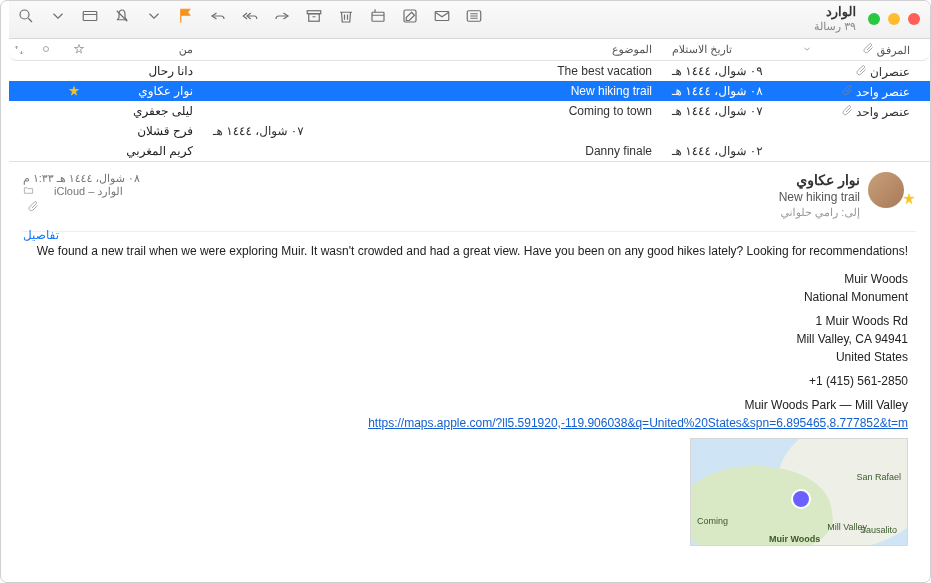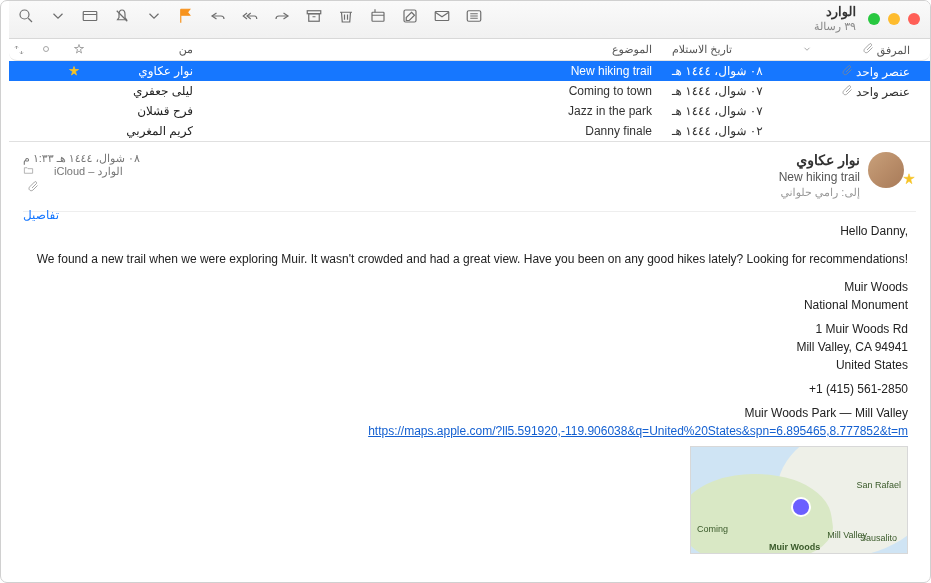"دانا رحال" div.row { html: none -> <div> <div></div> <div> <span></span> <span></span> </div> <div>دانا رحال</div> <div>The best vacation</div> <div>٠٩ شوال، ١٤٤٤ هـ</div> <div></div> <div><span><svg> <path></path> </svg></span> عنصران</div> </div> }
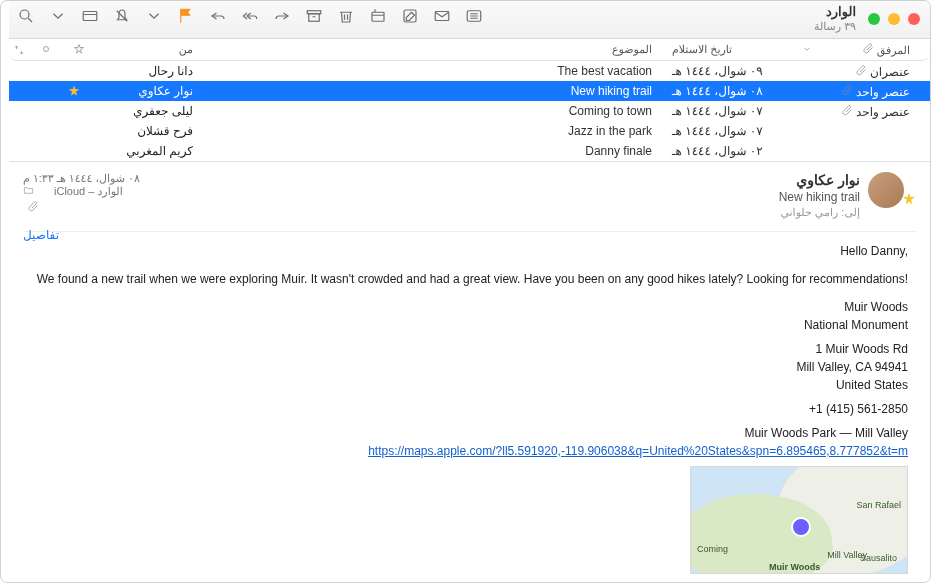"Jazz in the park" div.col { html: <div>Jazz in the park</div> -> none }
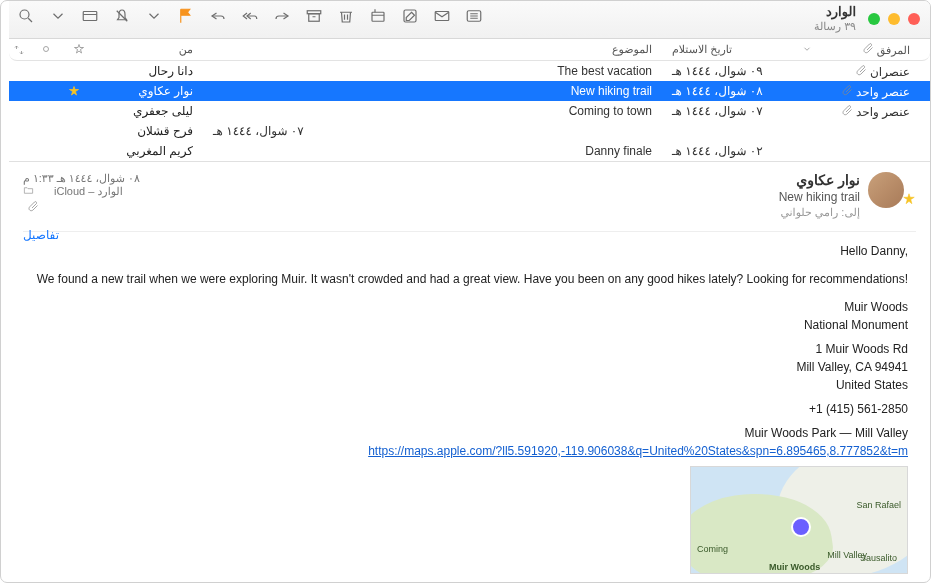"Hello Danny," p { html: <p>Hello Danny,</p> -> none }
